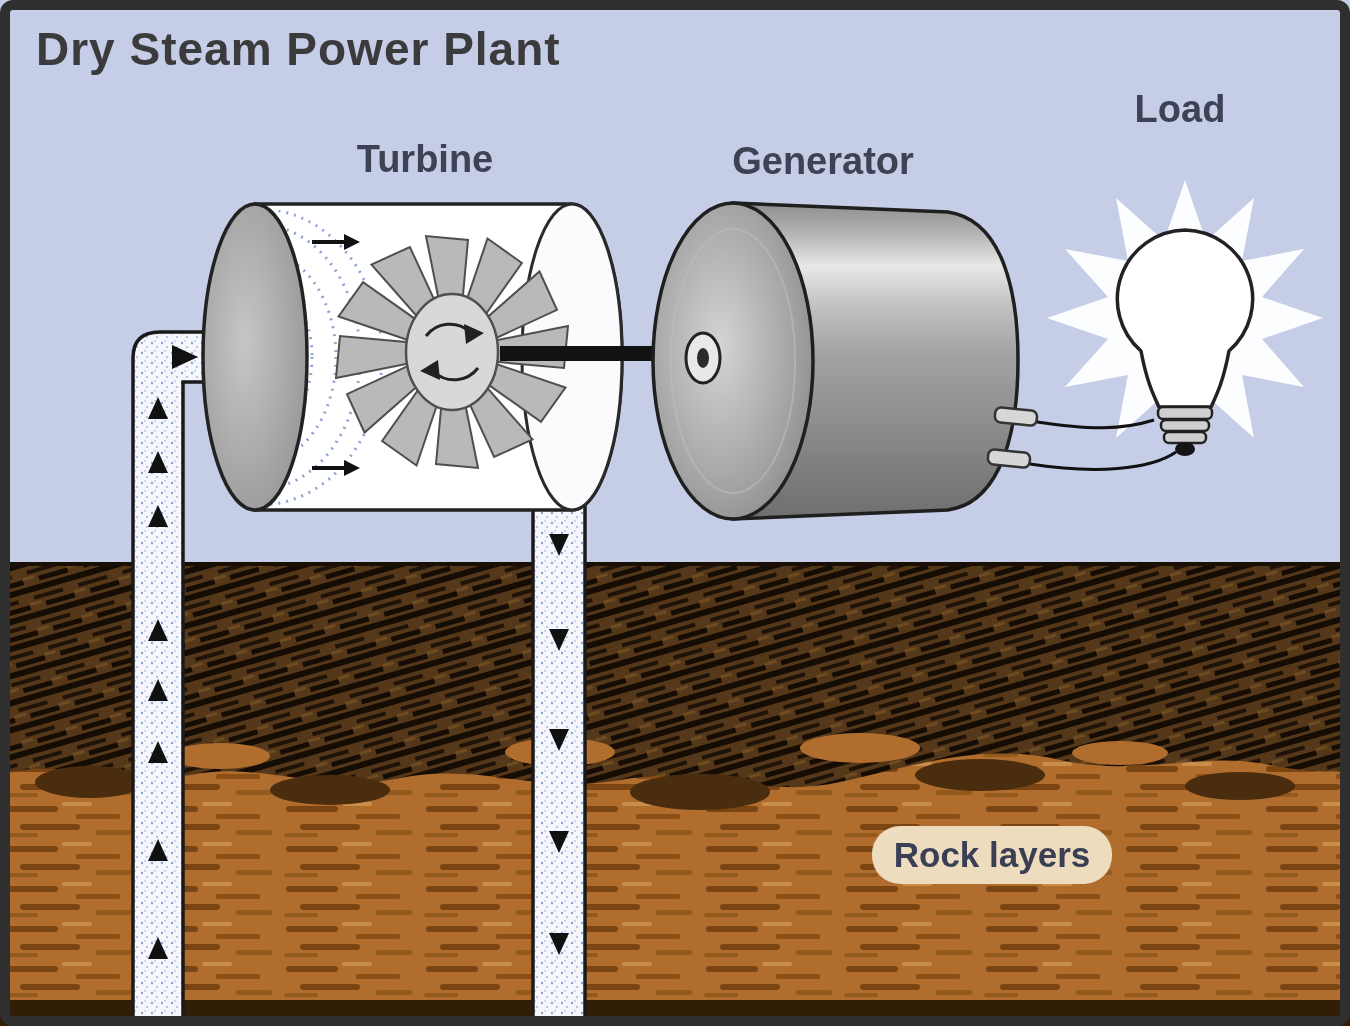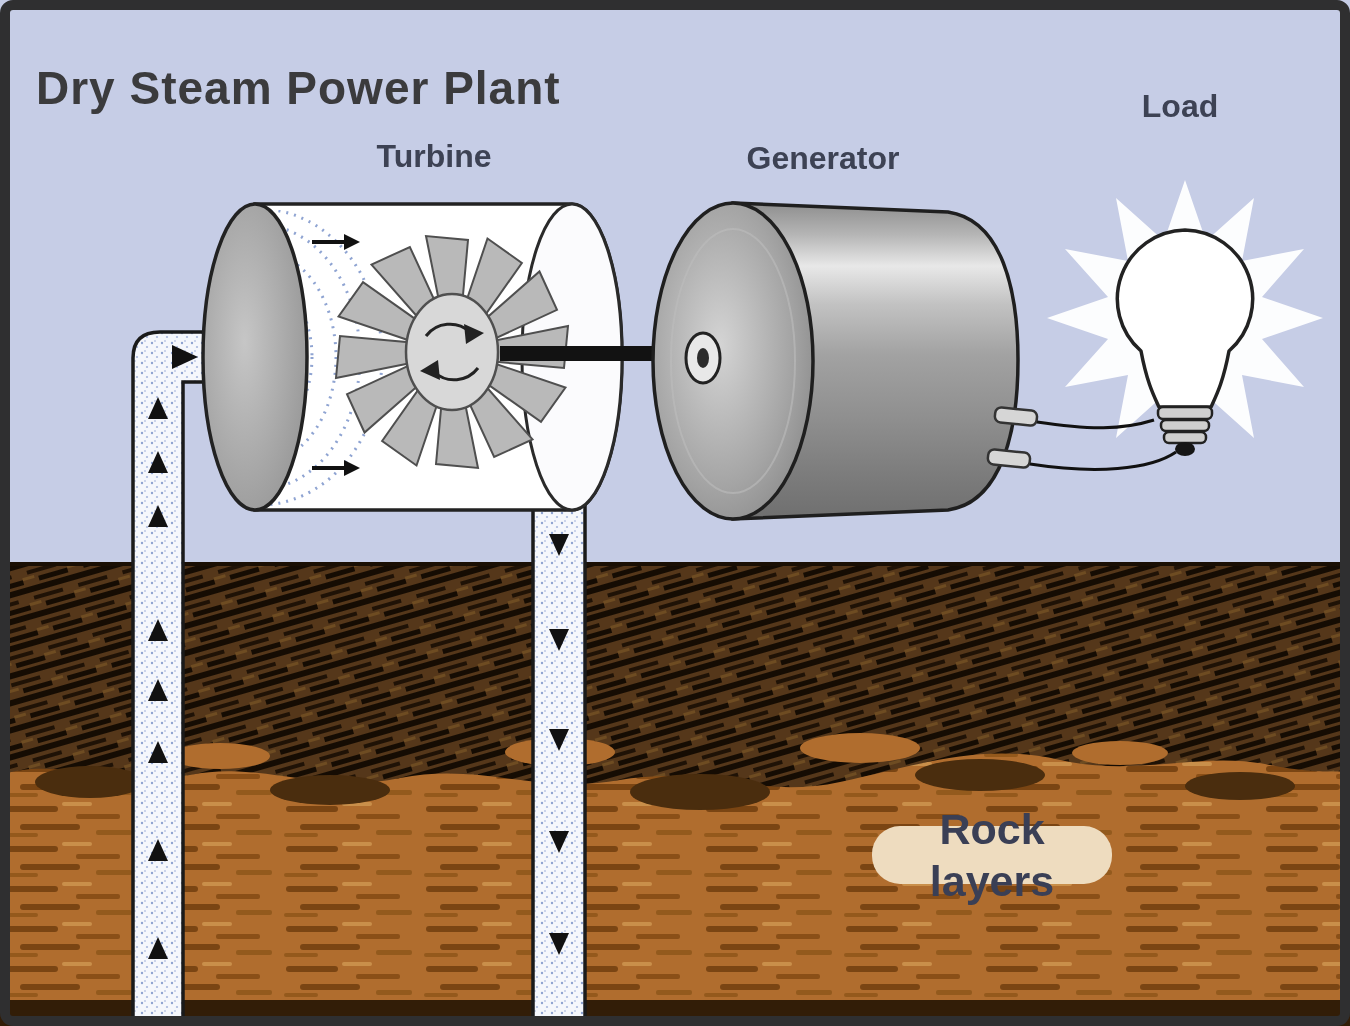"Dry Steam Power Plant" div.lbl { margin-top: 39px -> none }
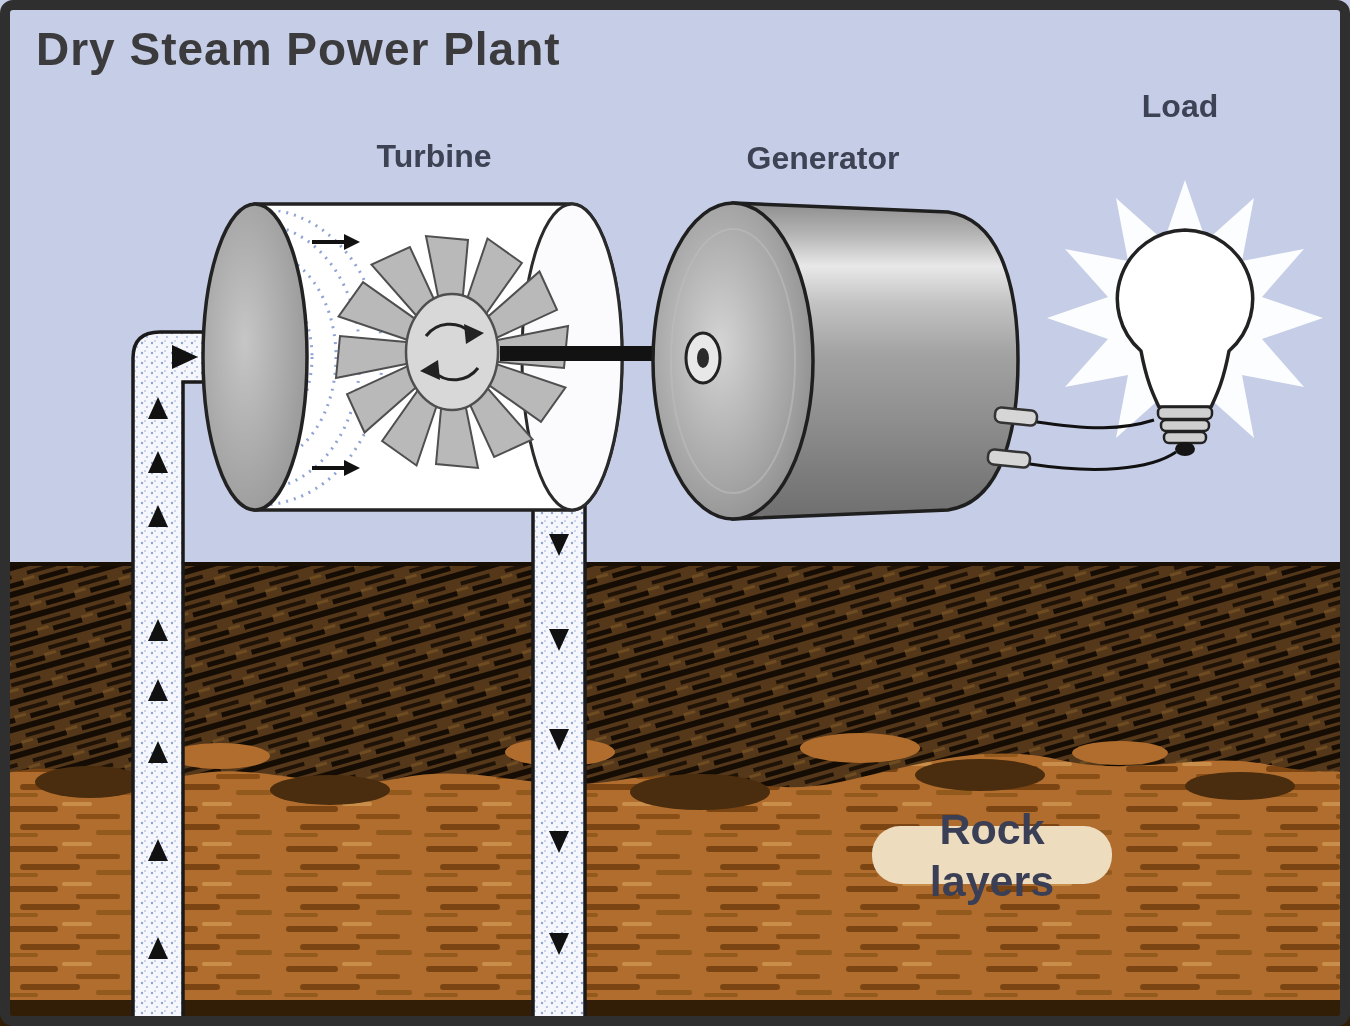"Load" .mlabel { font-size: 32px -> 38px }
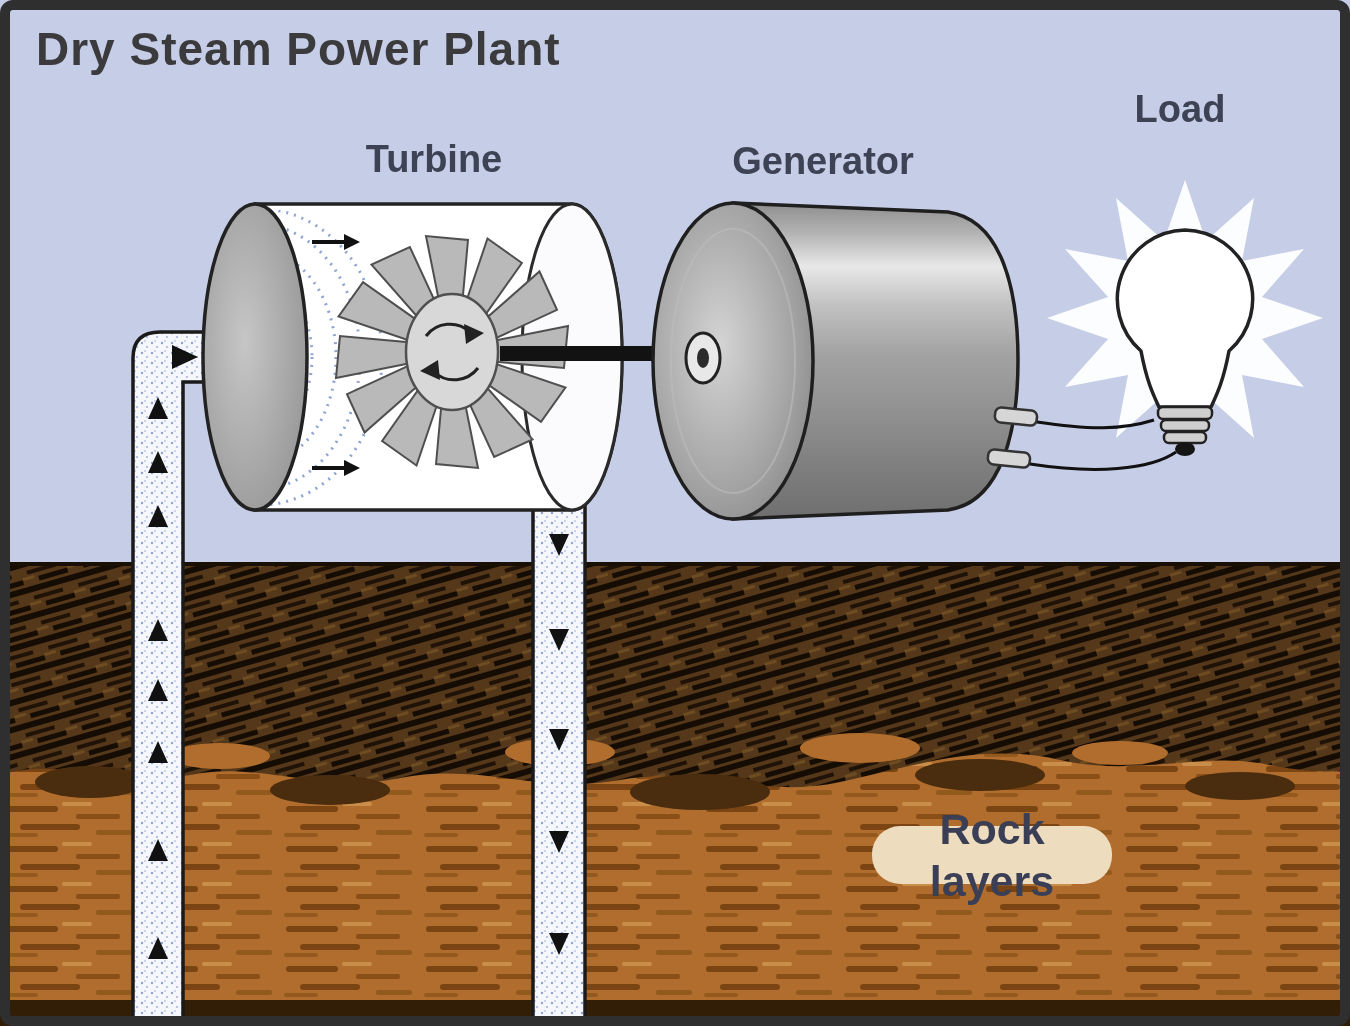"Turbine" div.lbl { left: 334px -> 325px }
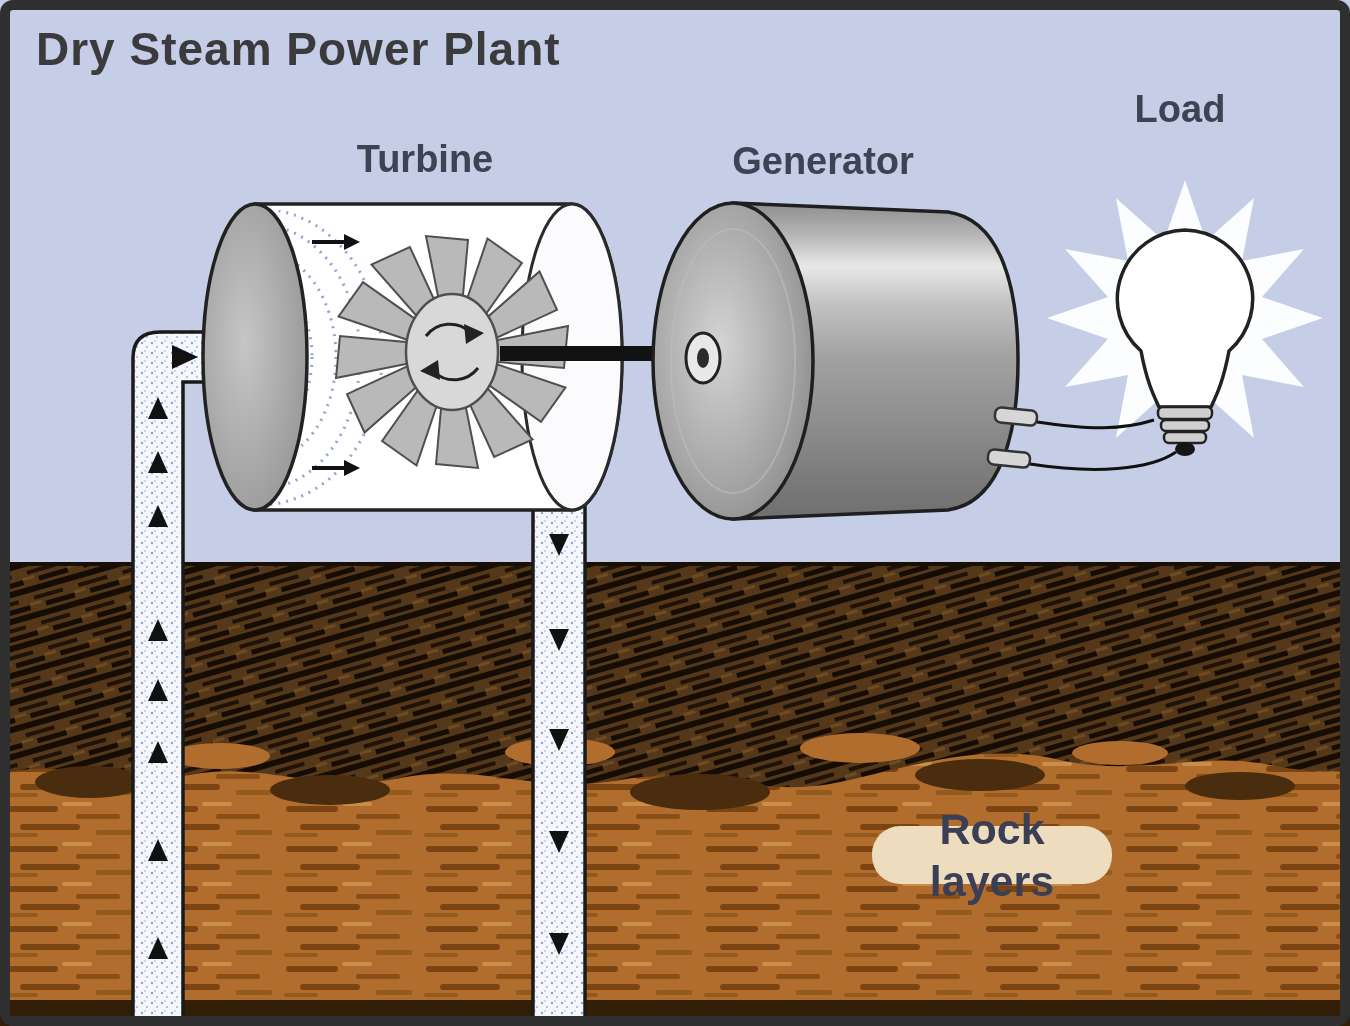"Rock layers" .callout { font-size: 43px -> 35px }
